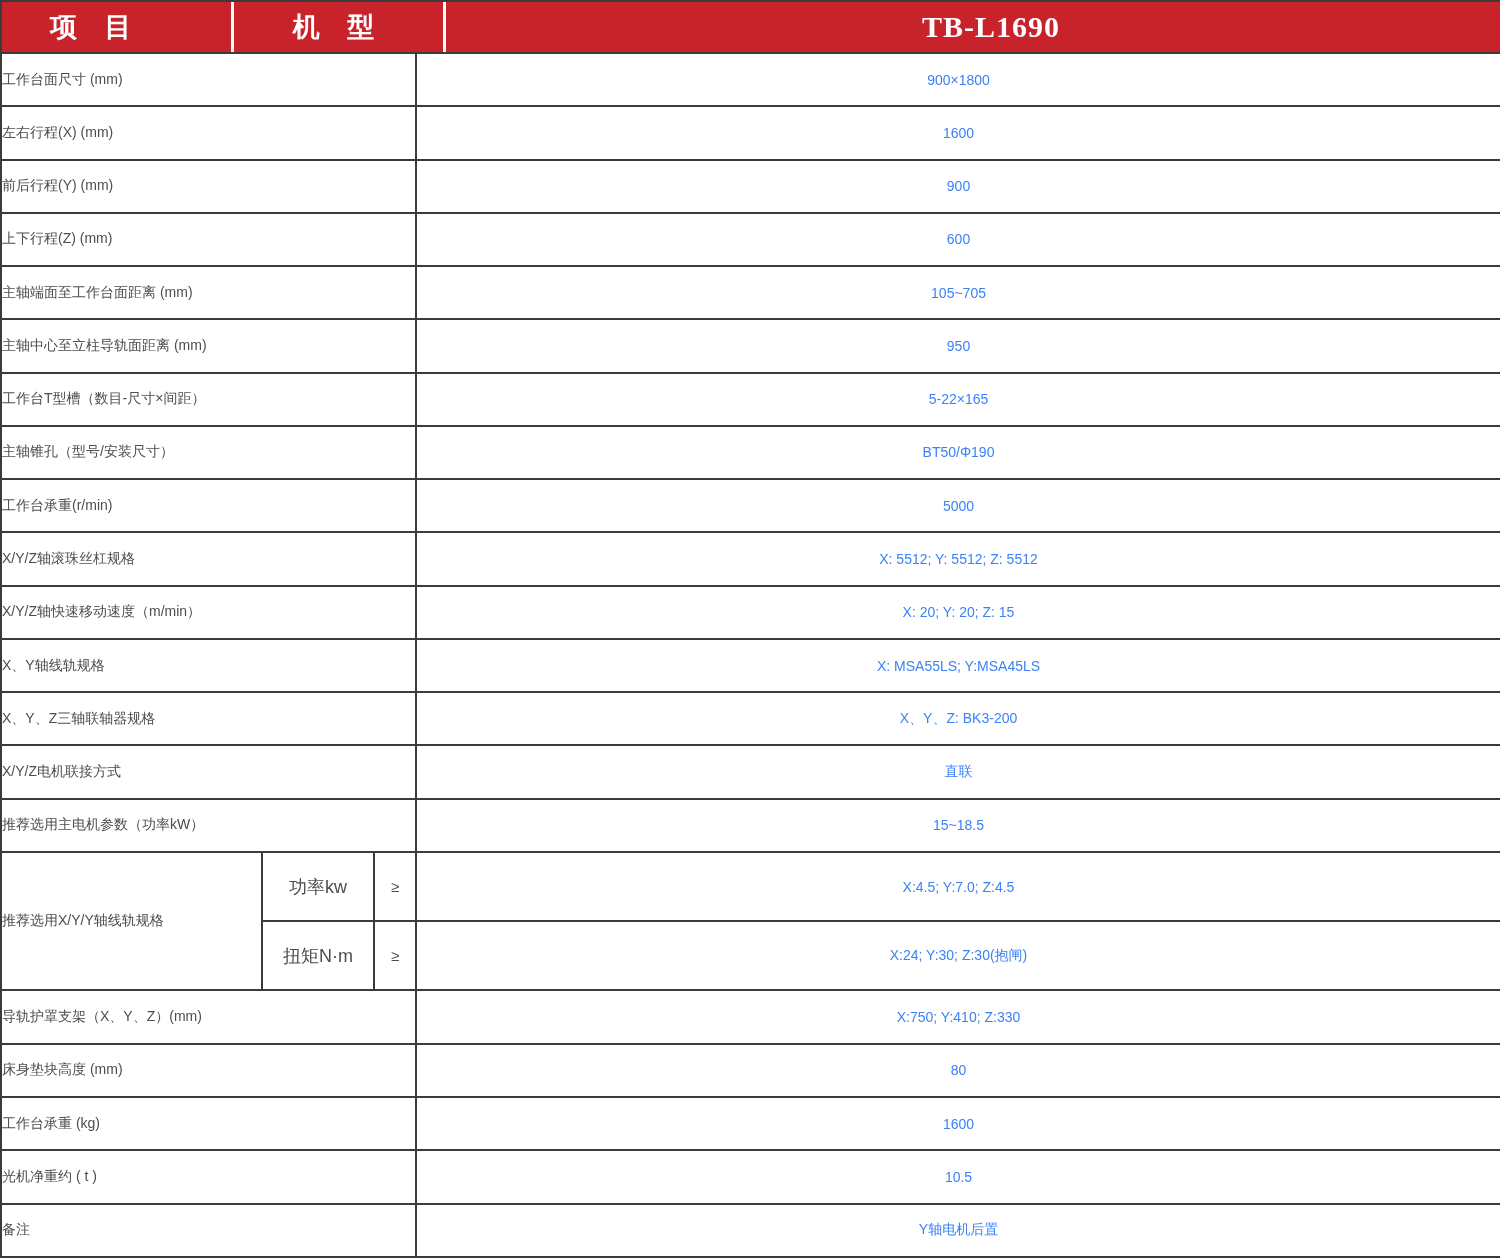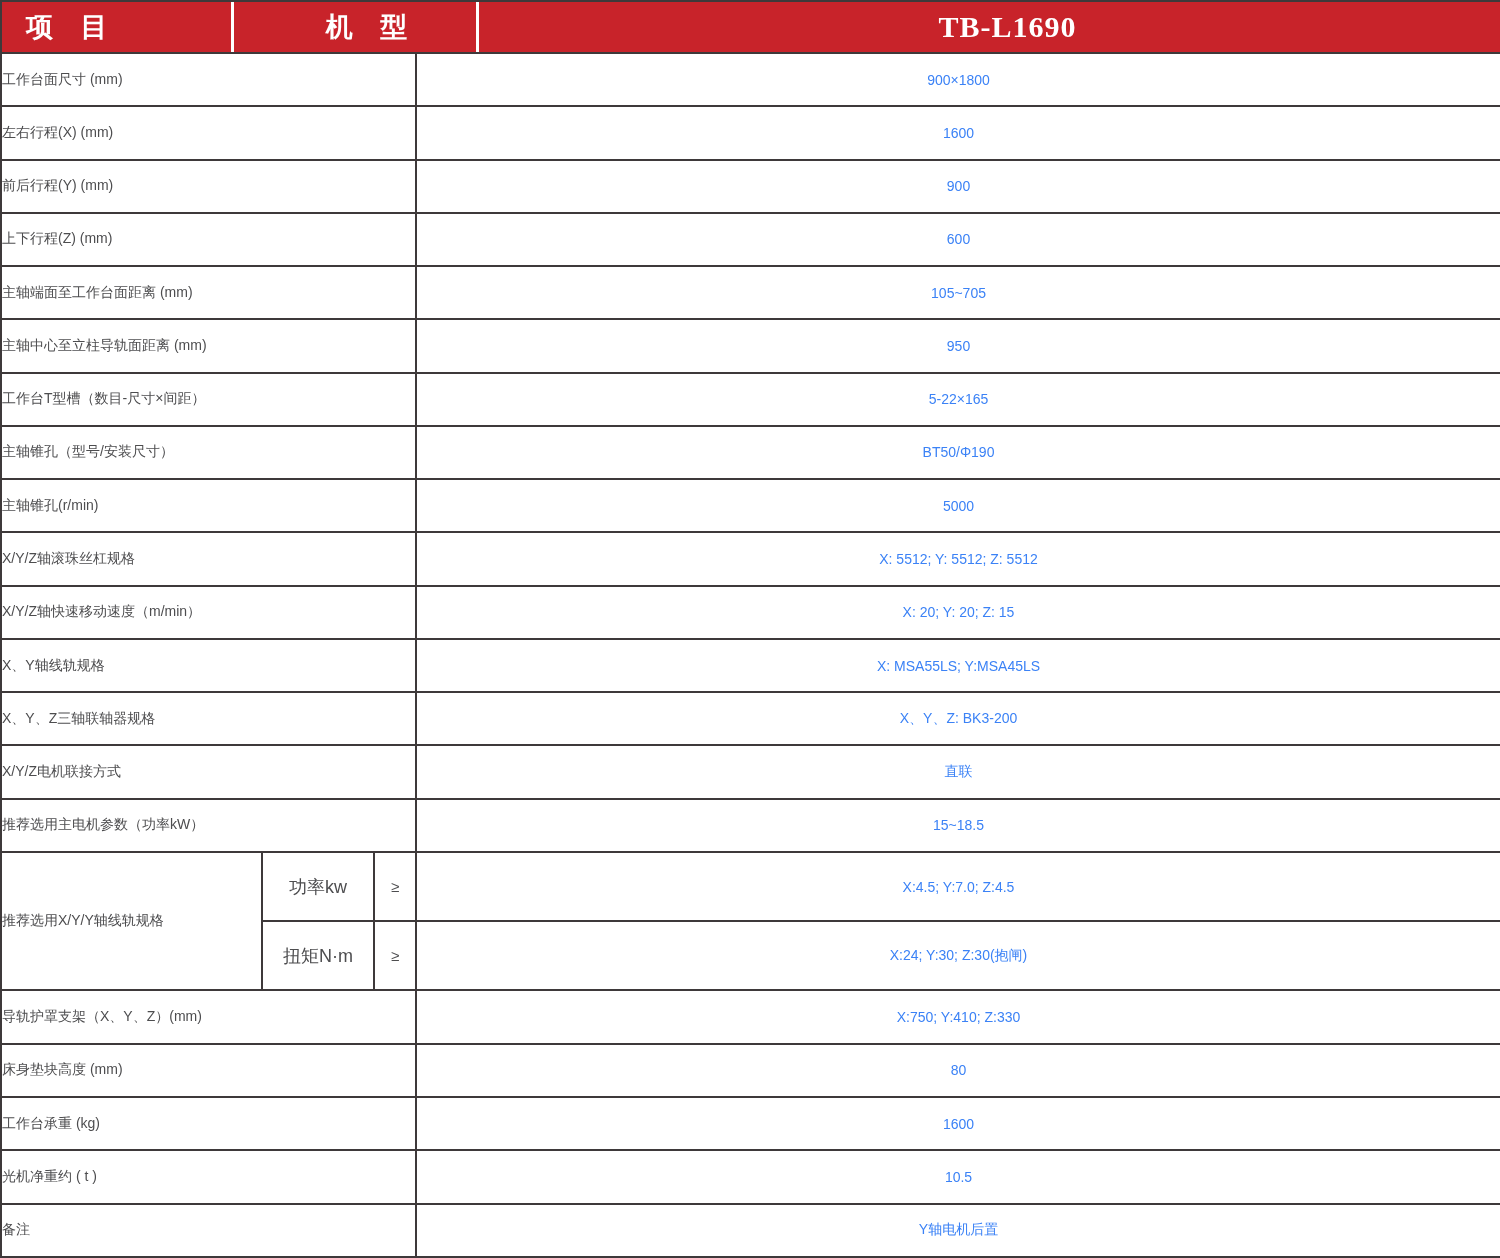"项 目" .hseg-item { padding-left: 24px -> 48px }
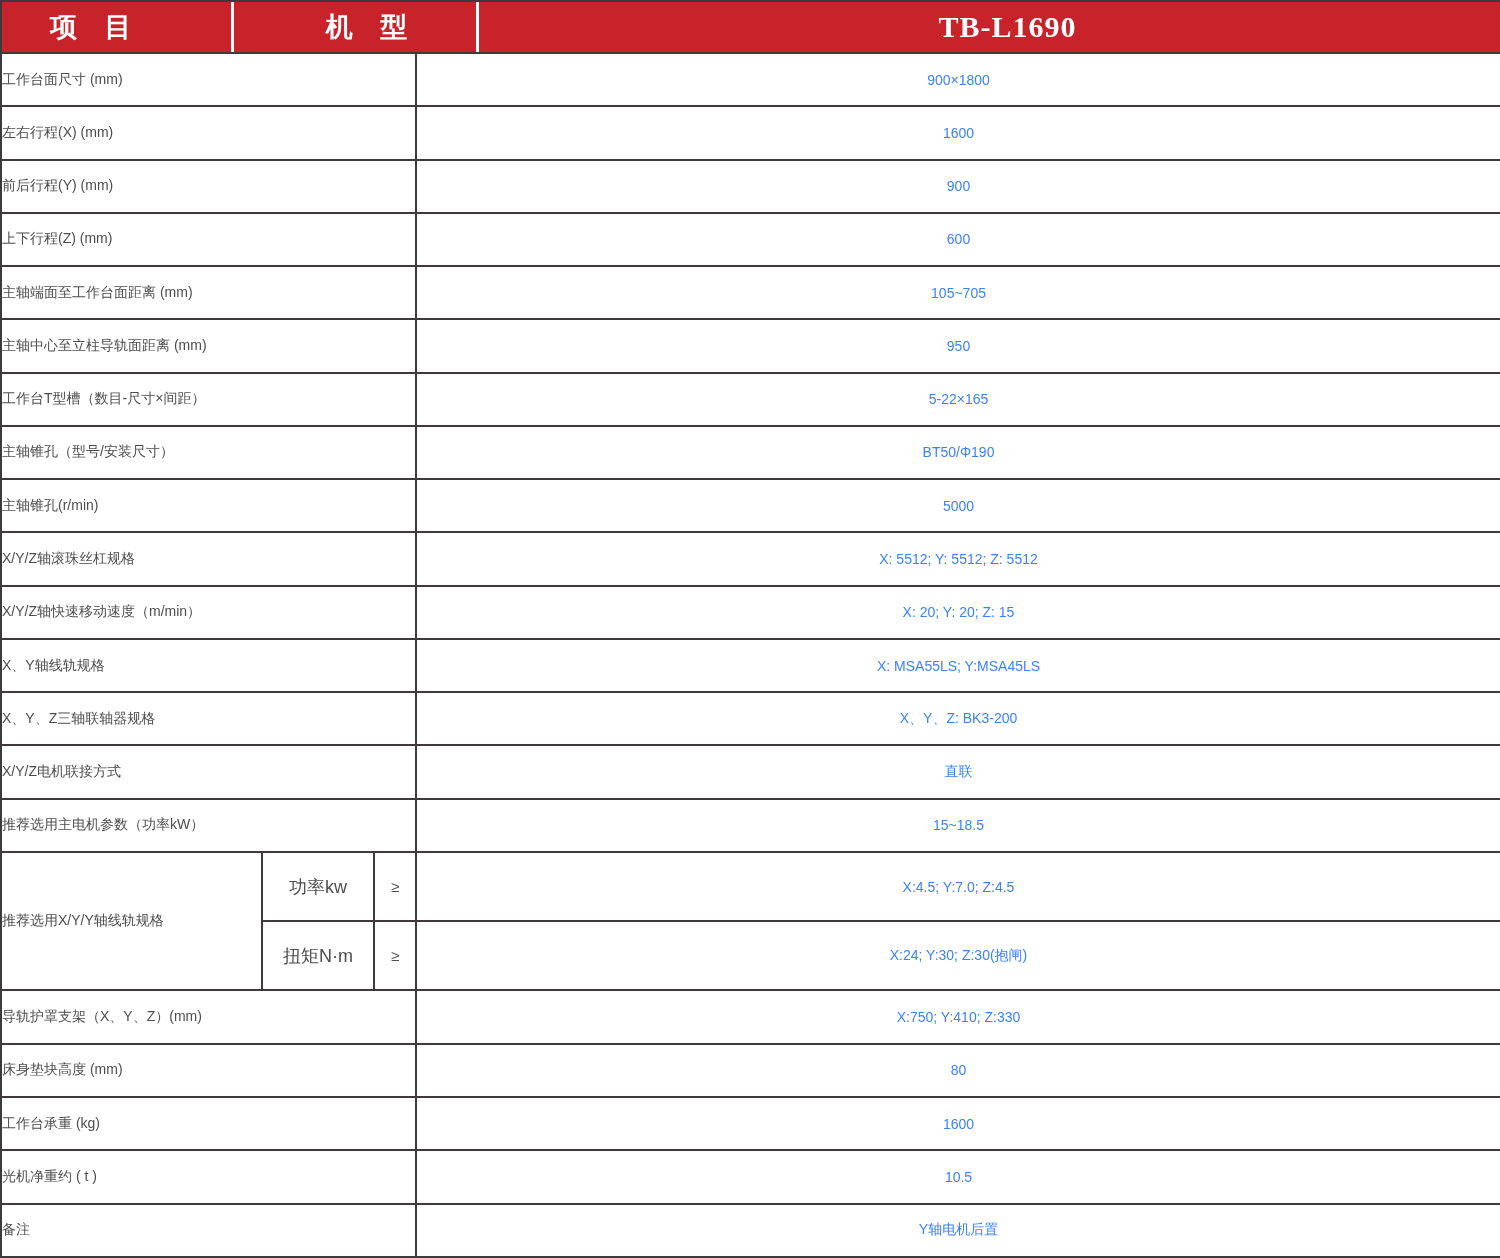"机 型" .hseg-model { margin-left: 33px -> none }
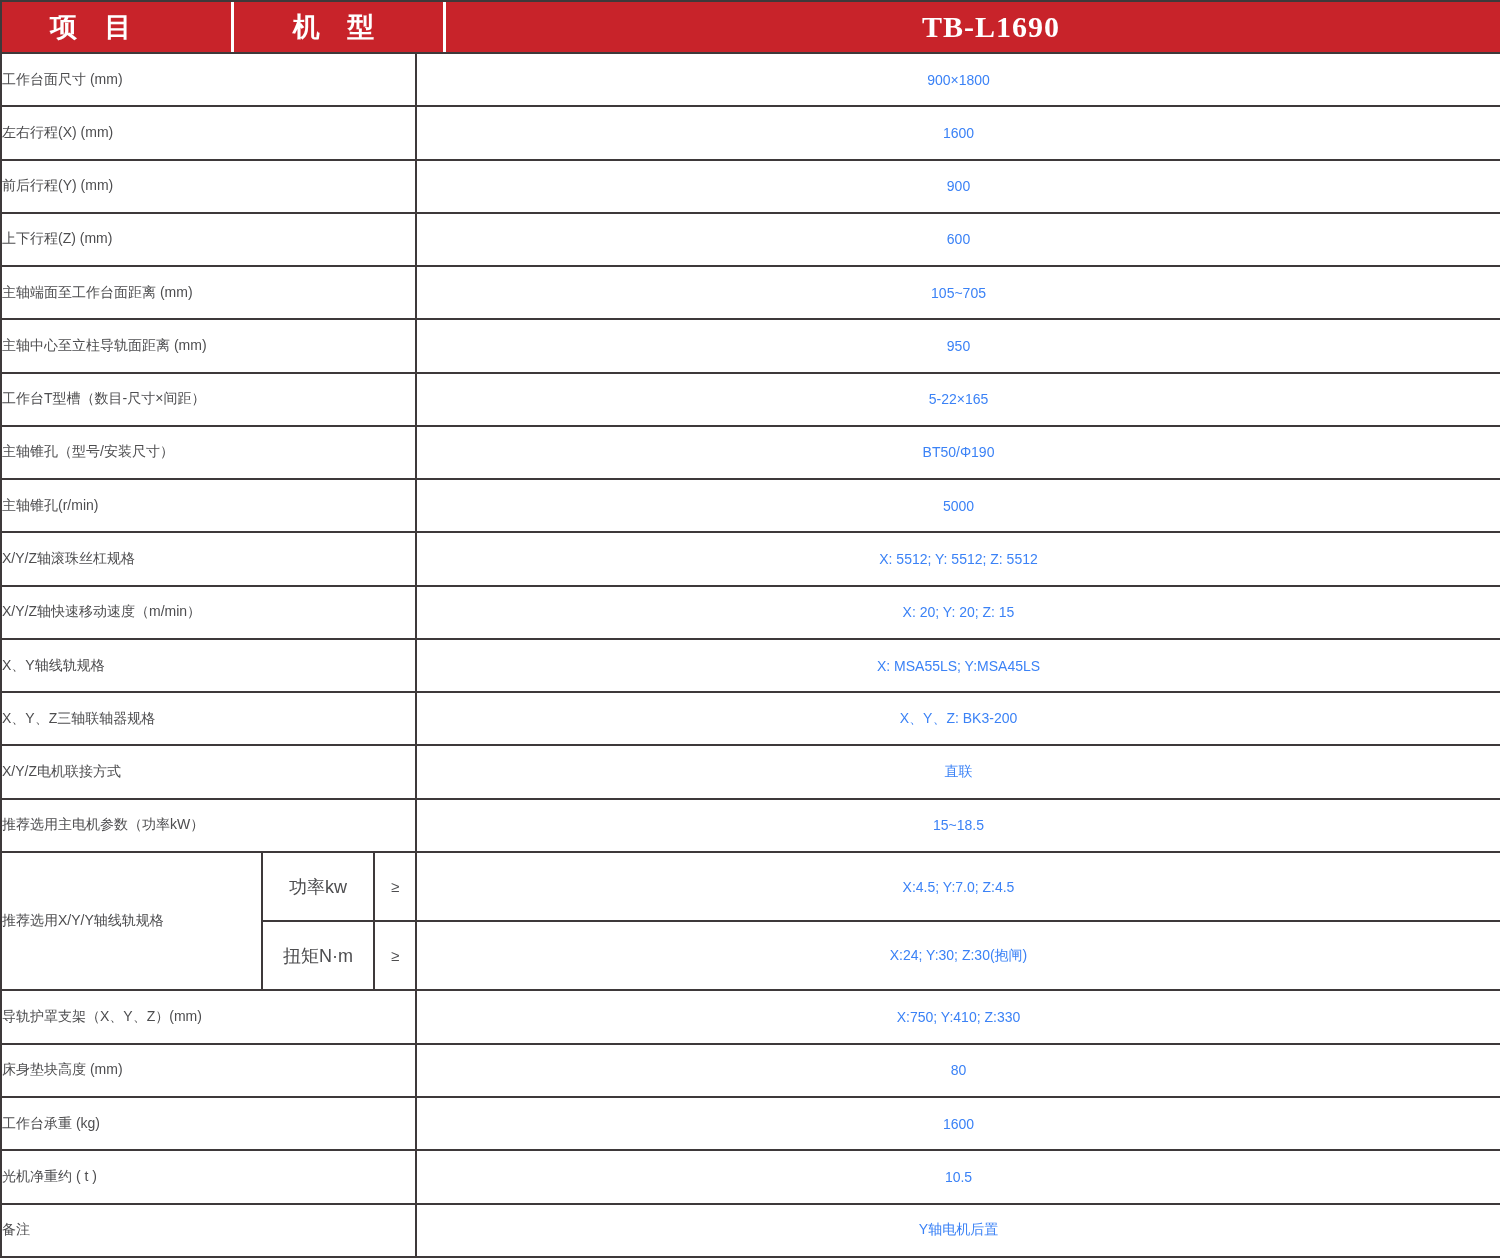"主轴锥孔(r/min)" td.label-cell { text: 主轴锥孔 -> 工作台承重 }
